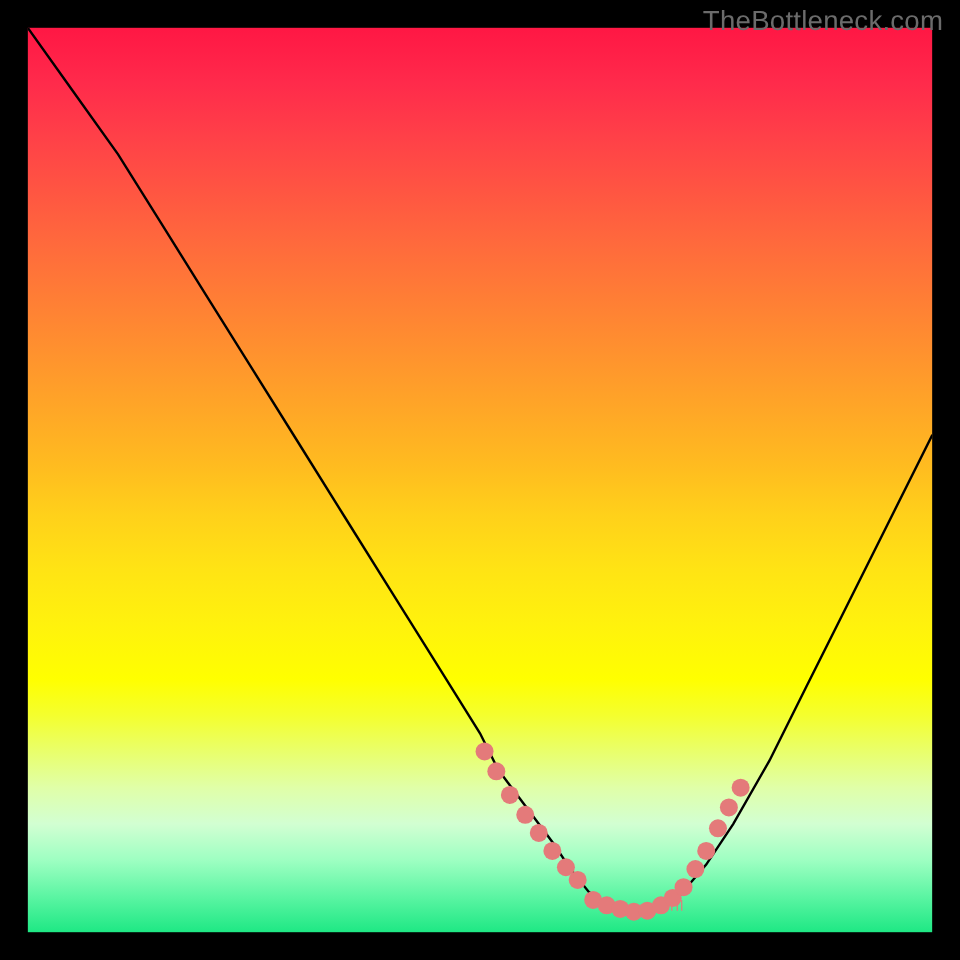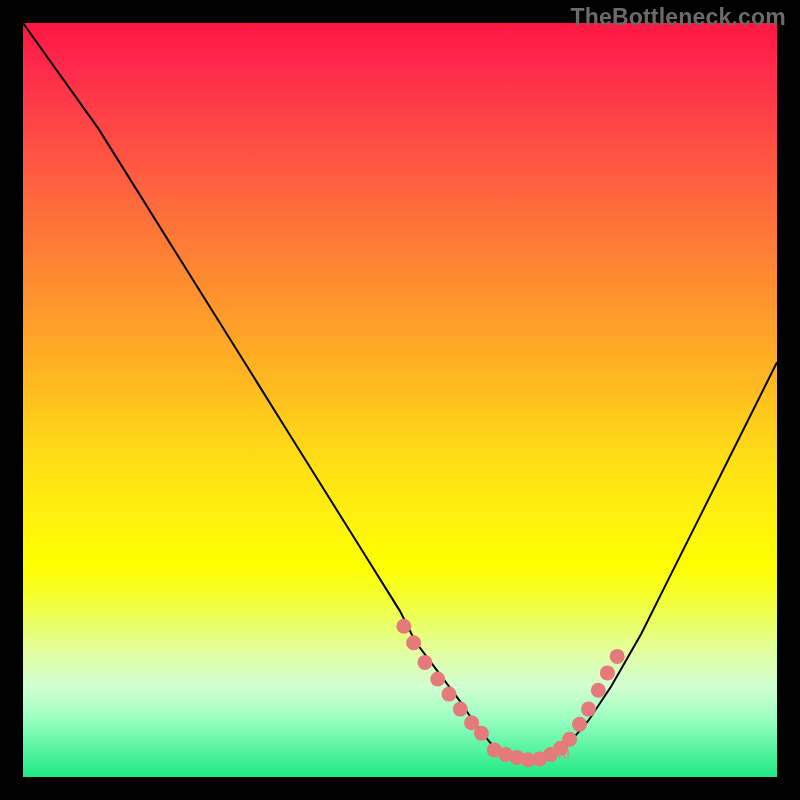"TheBottleneck.com" .watermark { font-weight: 700 -> 400 }
